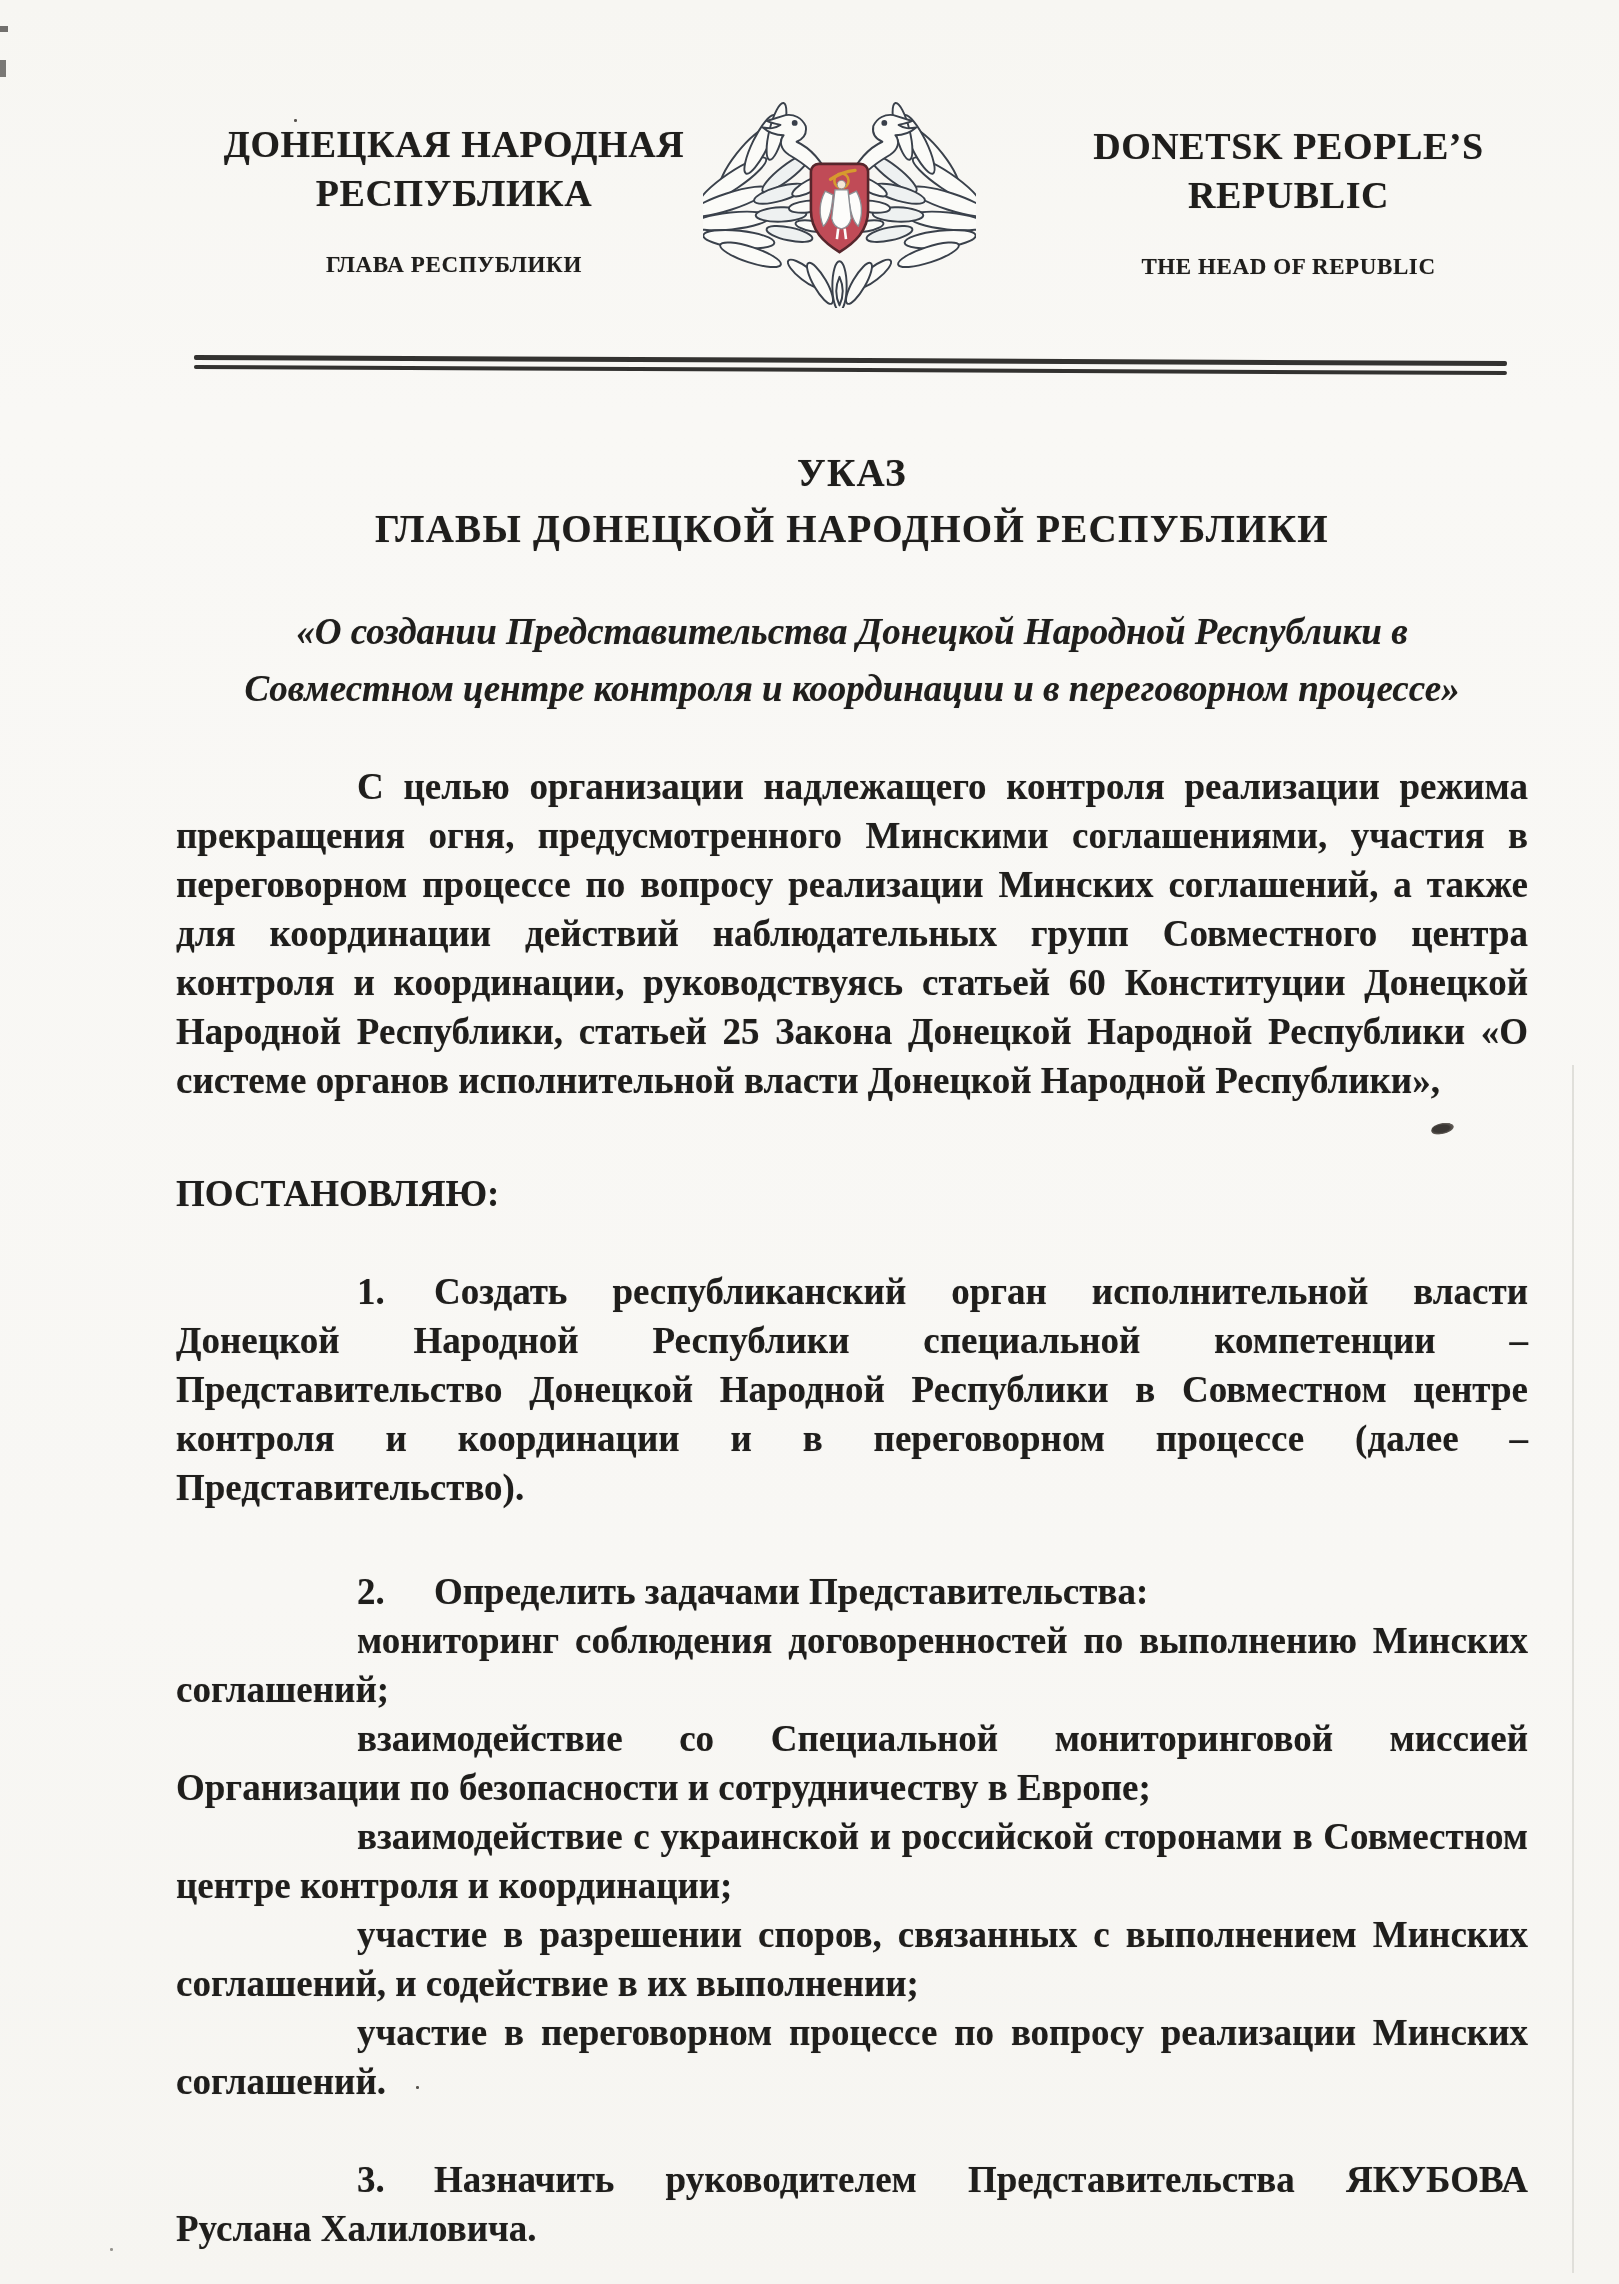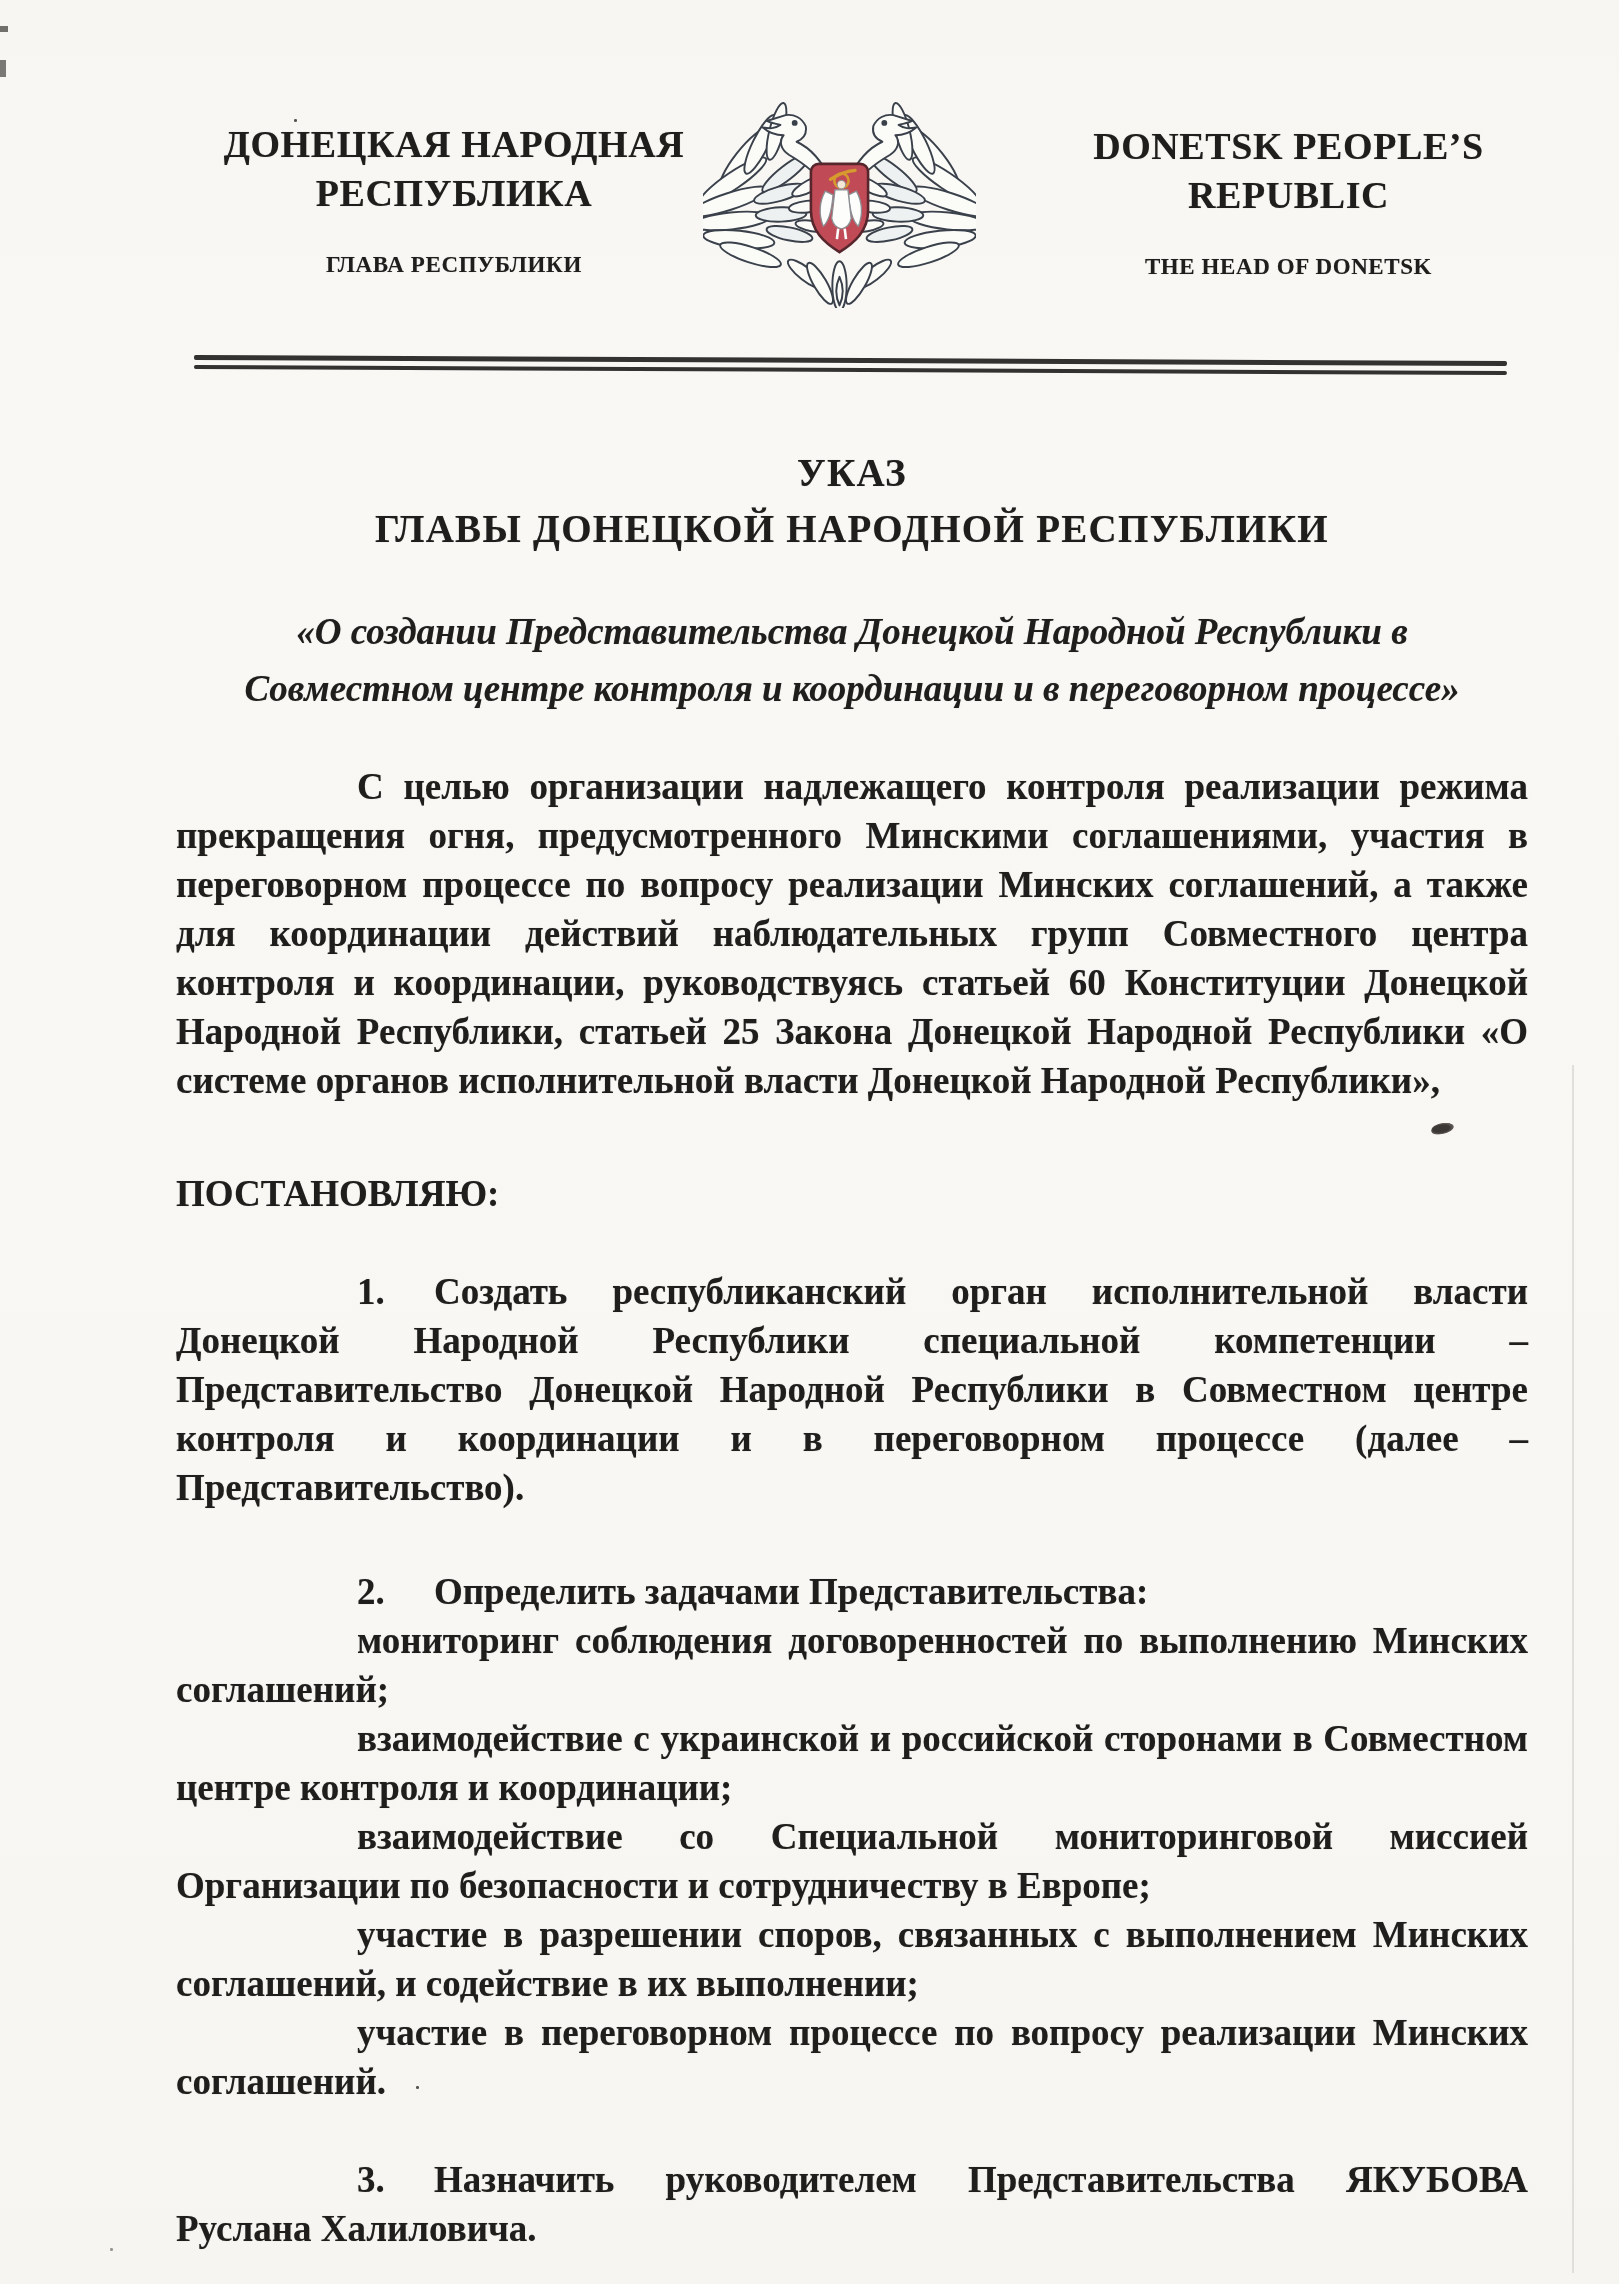"THE HEAD OF DONETSK" div.h-sub { text: DONETSK -> REPUBLIC }
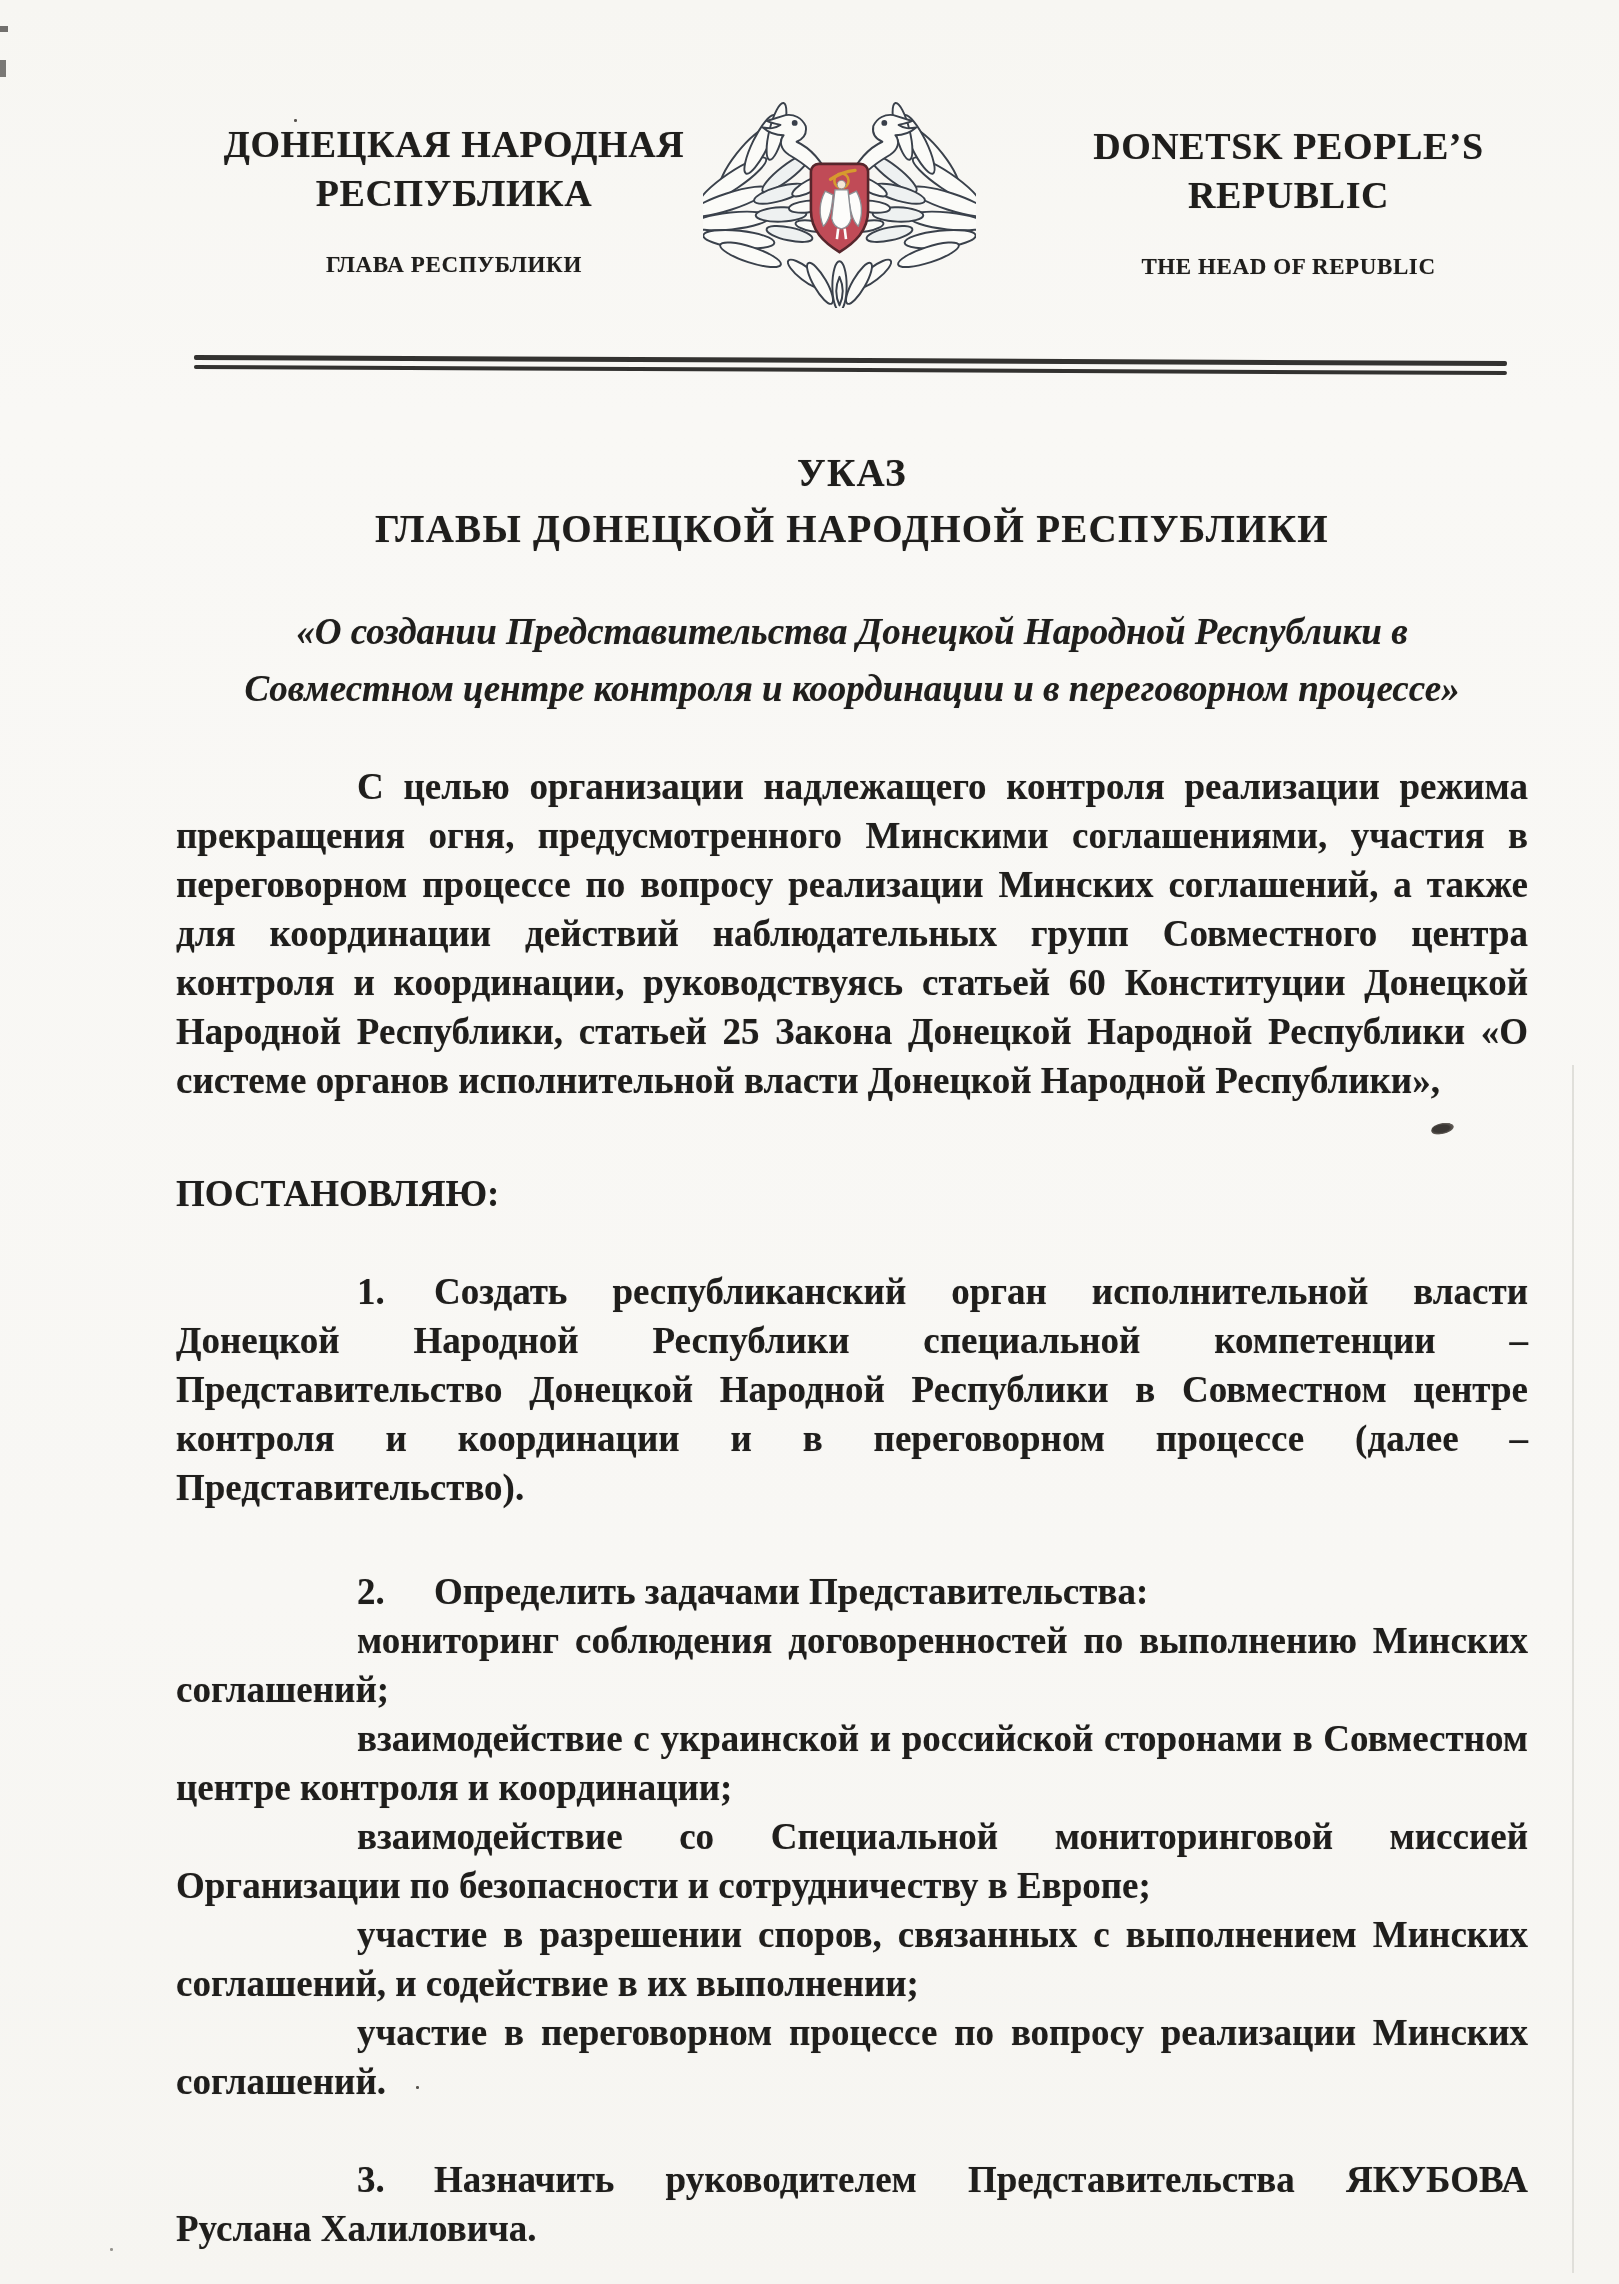"взаимодействие с украинской и российской" p.par { order: before "взаимодействие со Специальной" -> after "взаимодействие со Специальной" }
